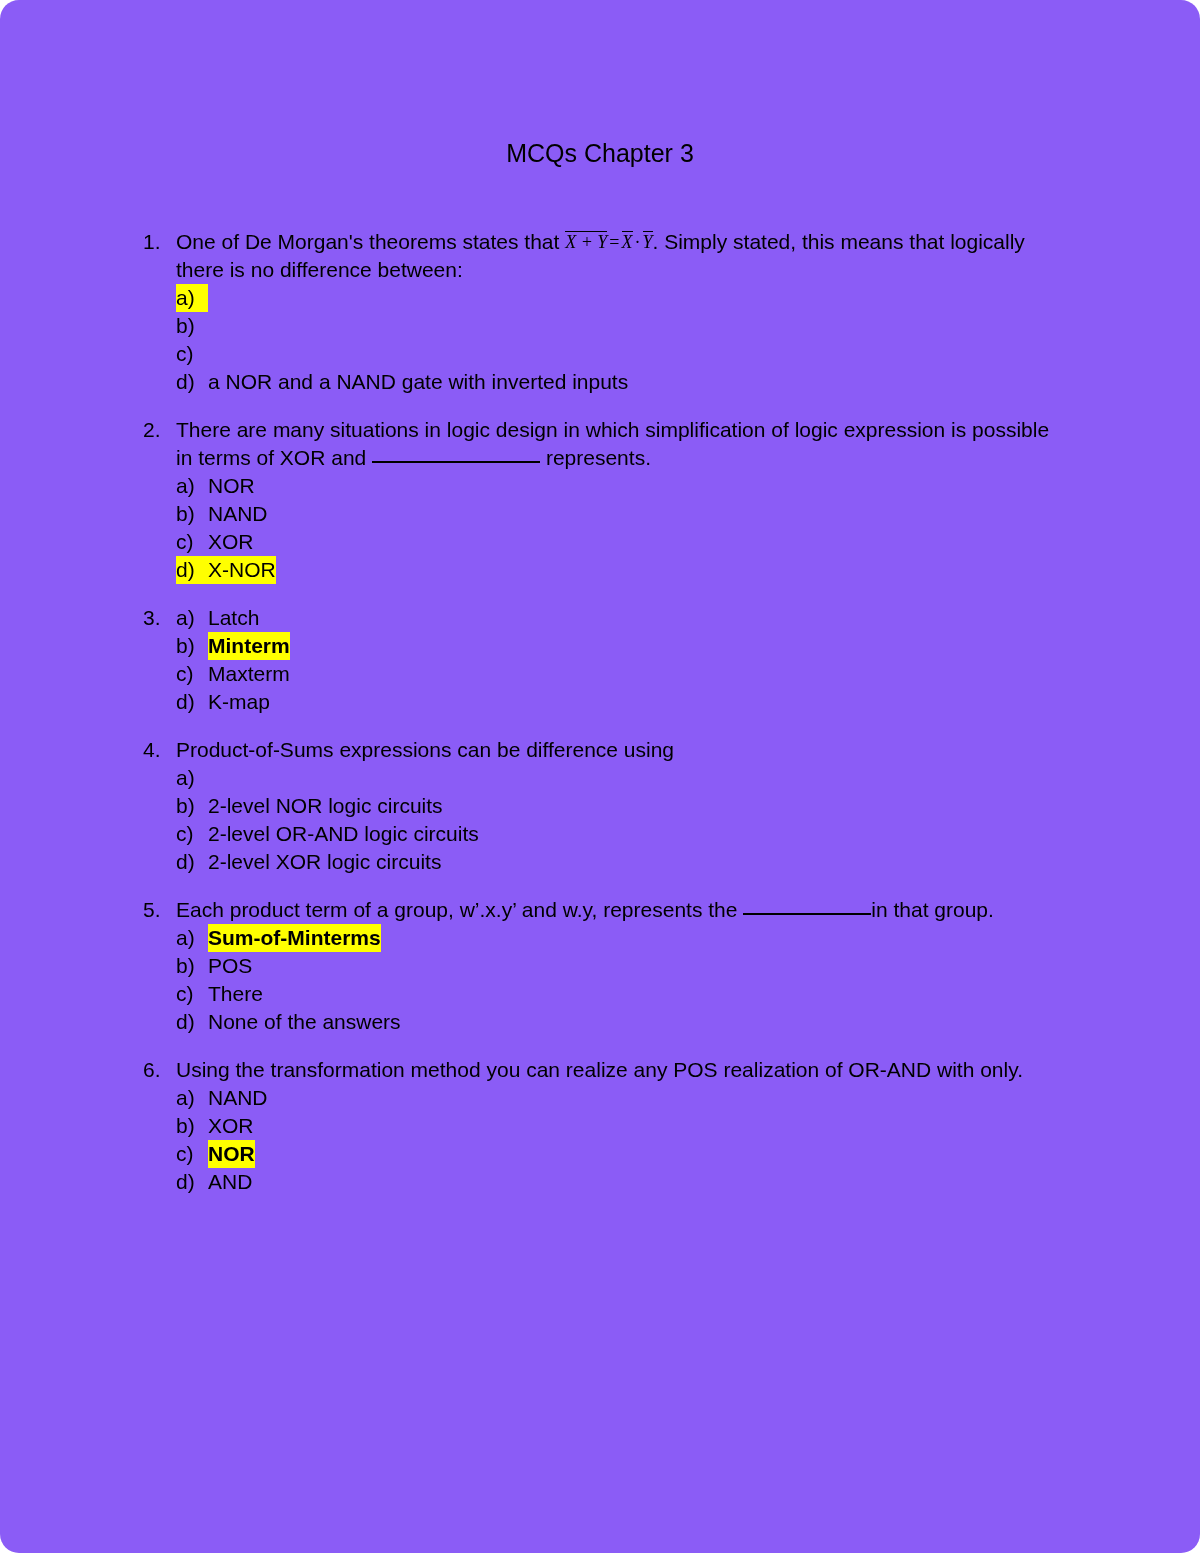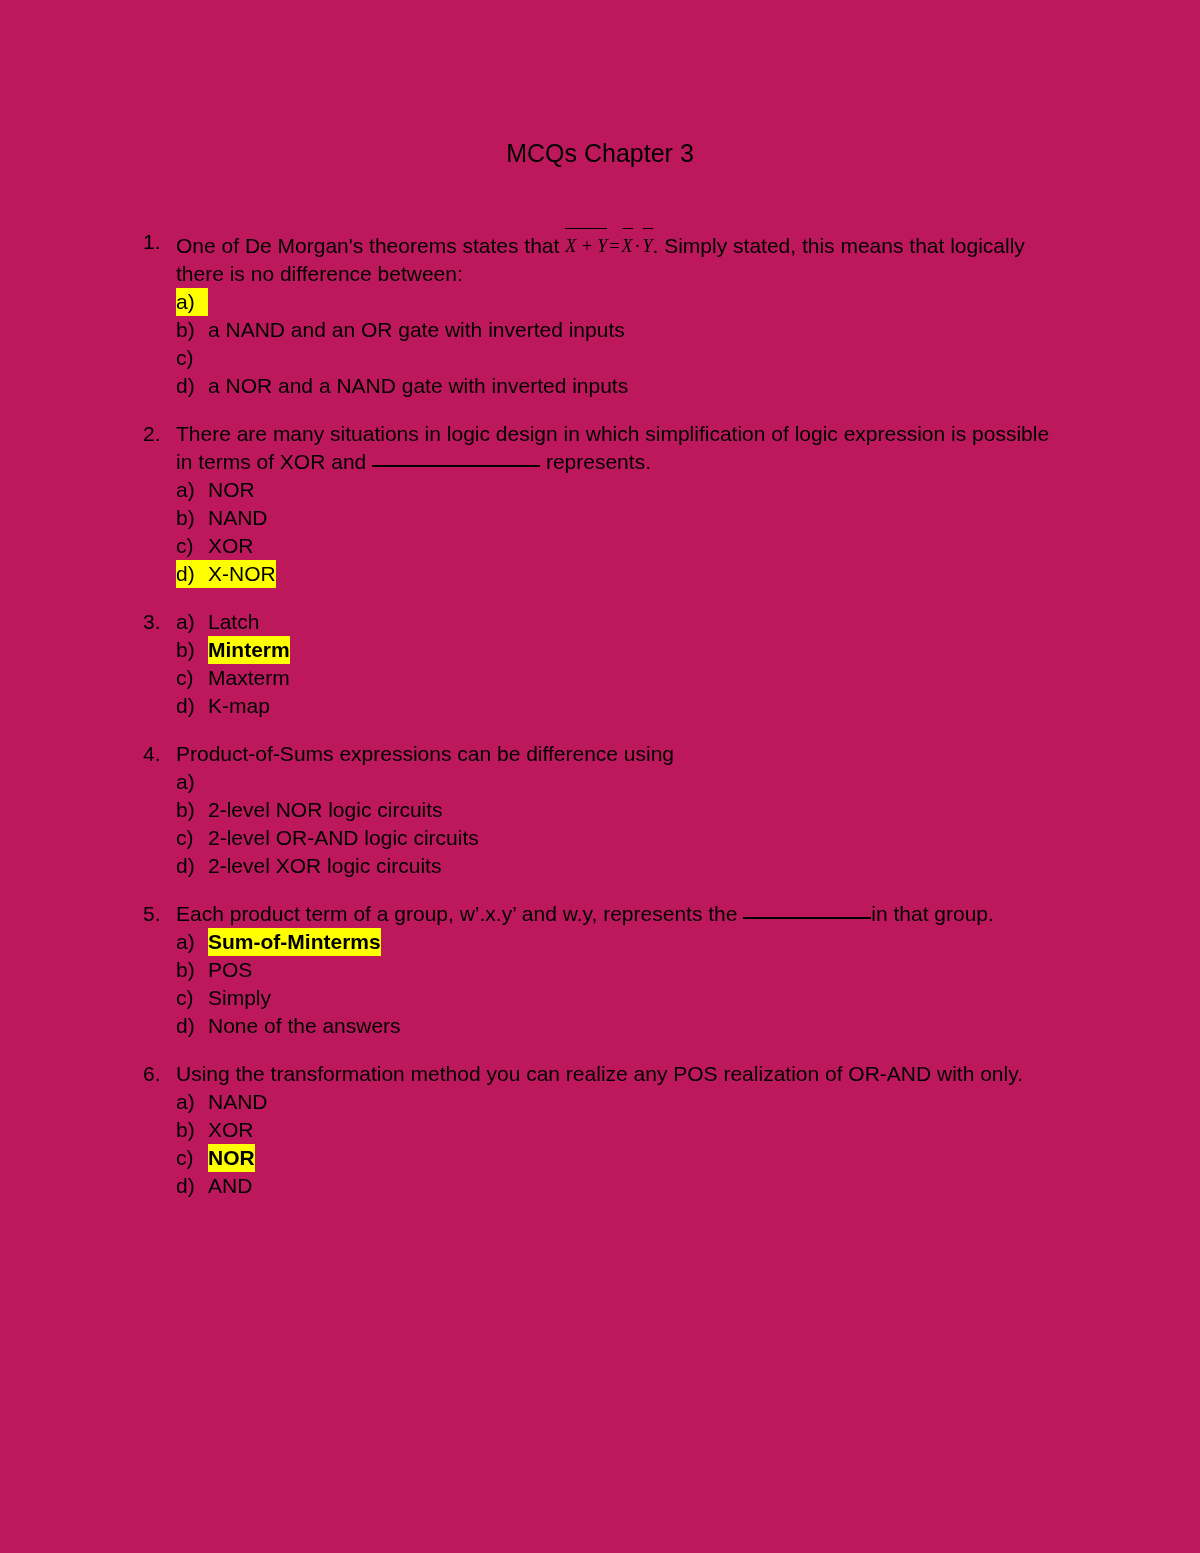"MCQs Chapter 3" .page { background: #be185d -> #8b5cf6; border-radius: none -> 19px }
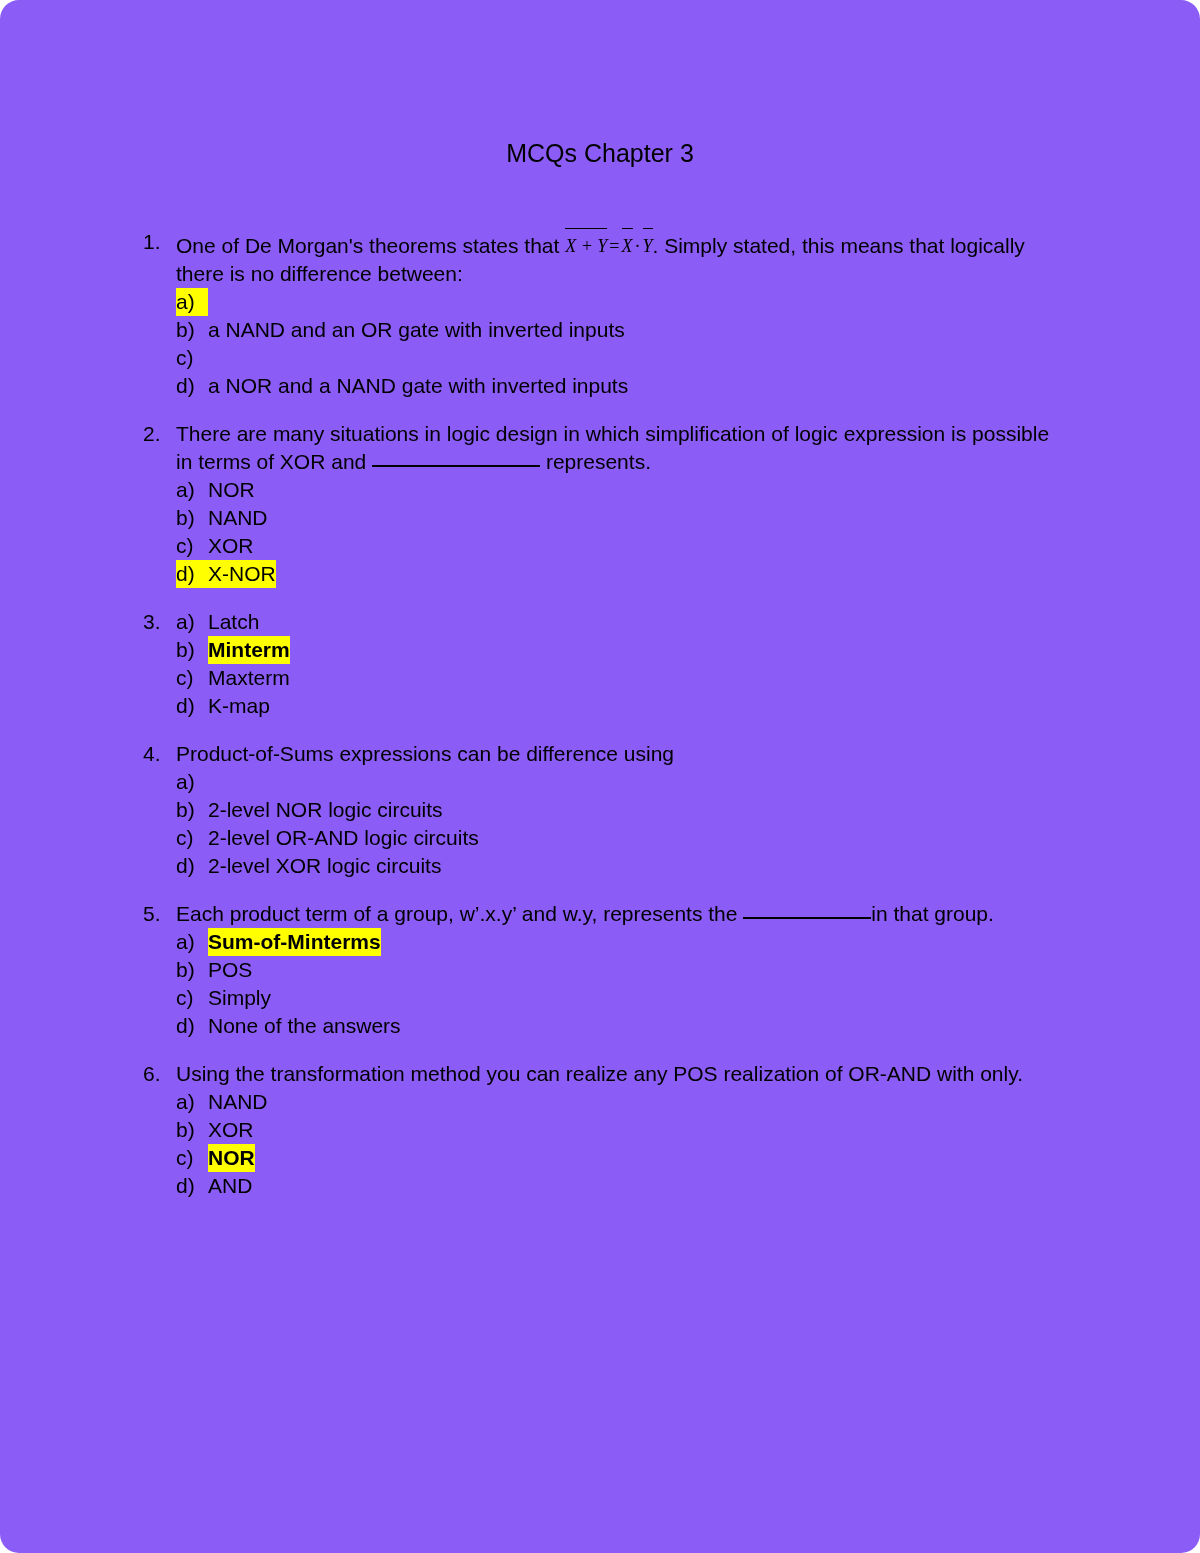"X + Y" .ovl { padding-top: 8px -> 1px }
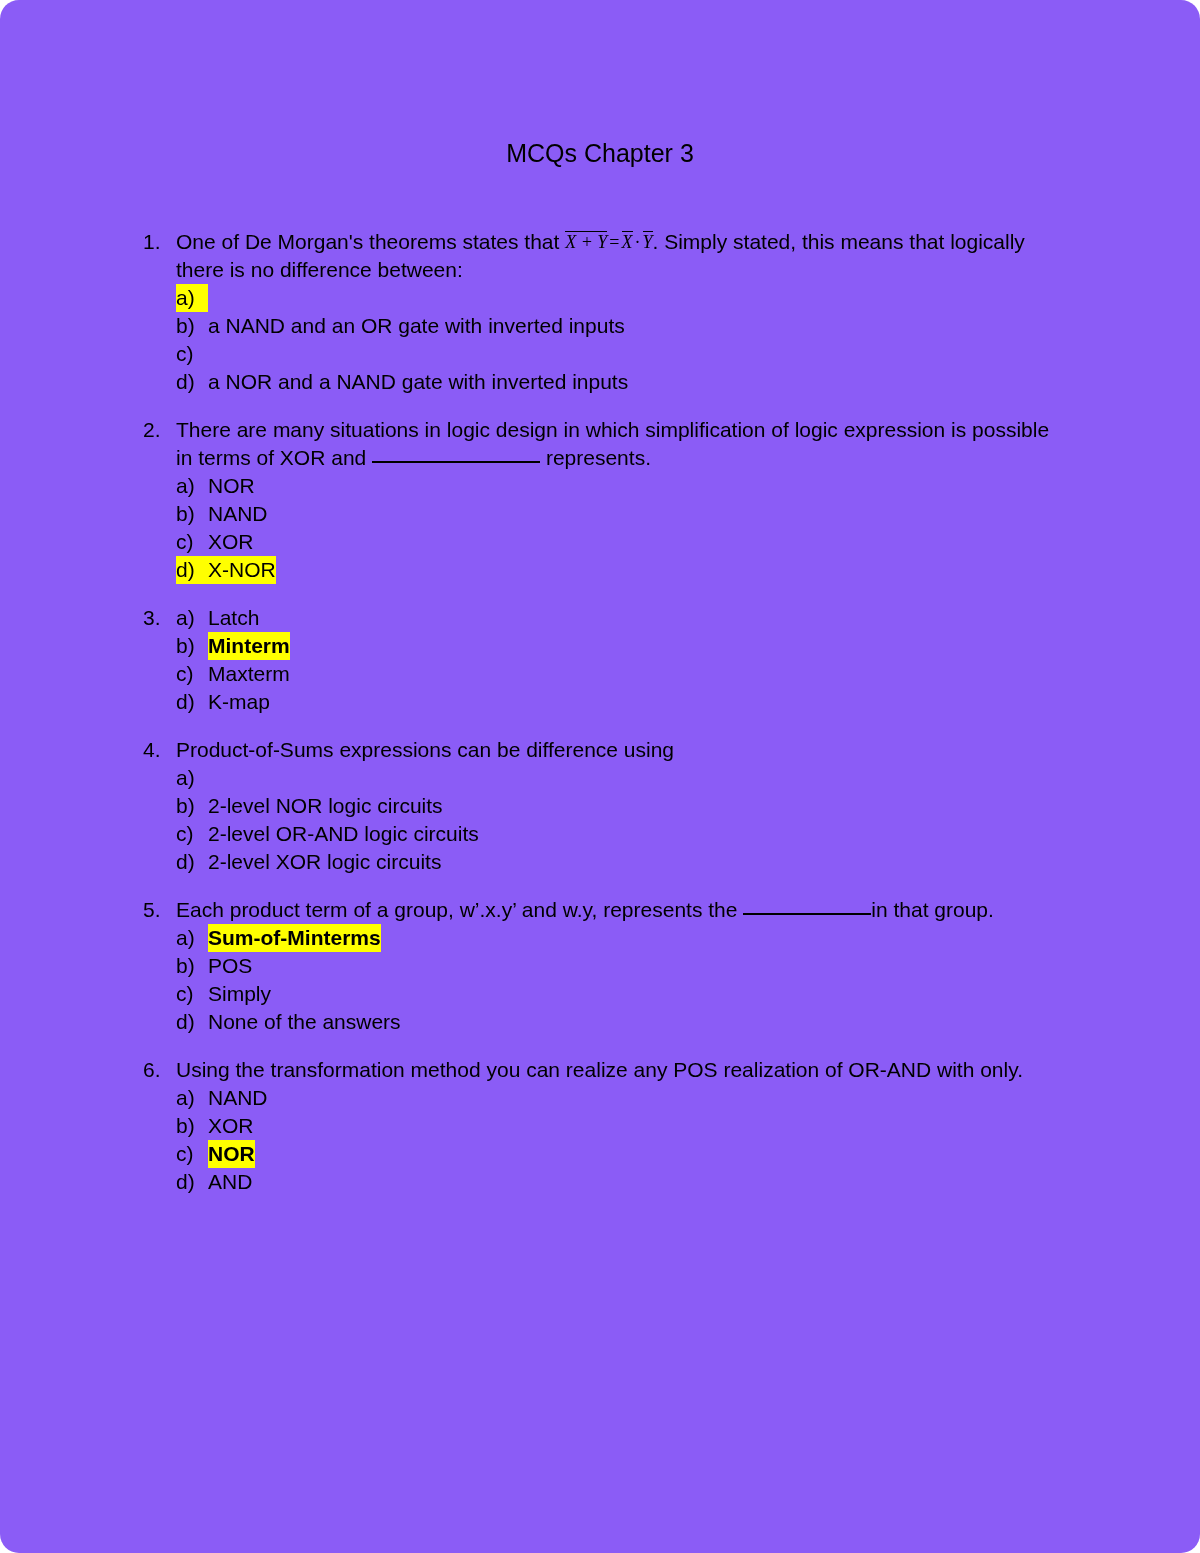"a NAND and an OR" span.opt-text { html: <span>a NAND and an OR gate with inverted inputs</span> -> none }
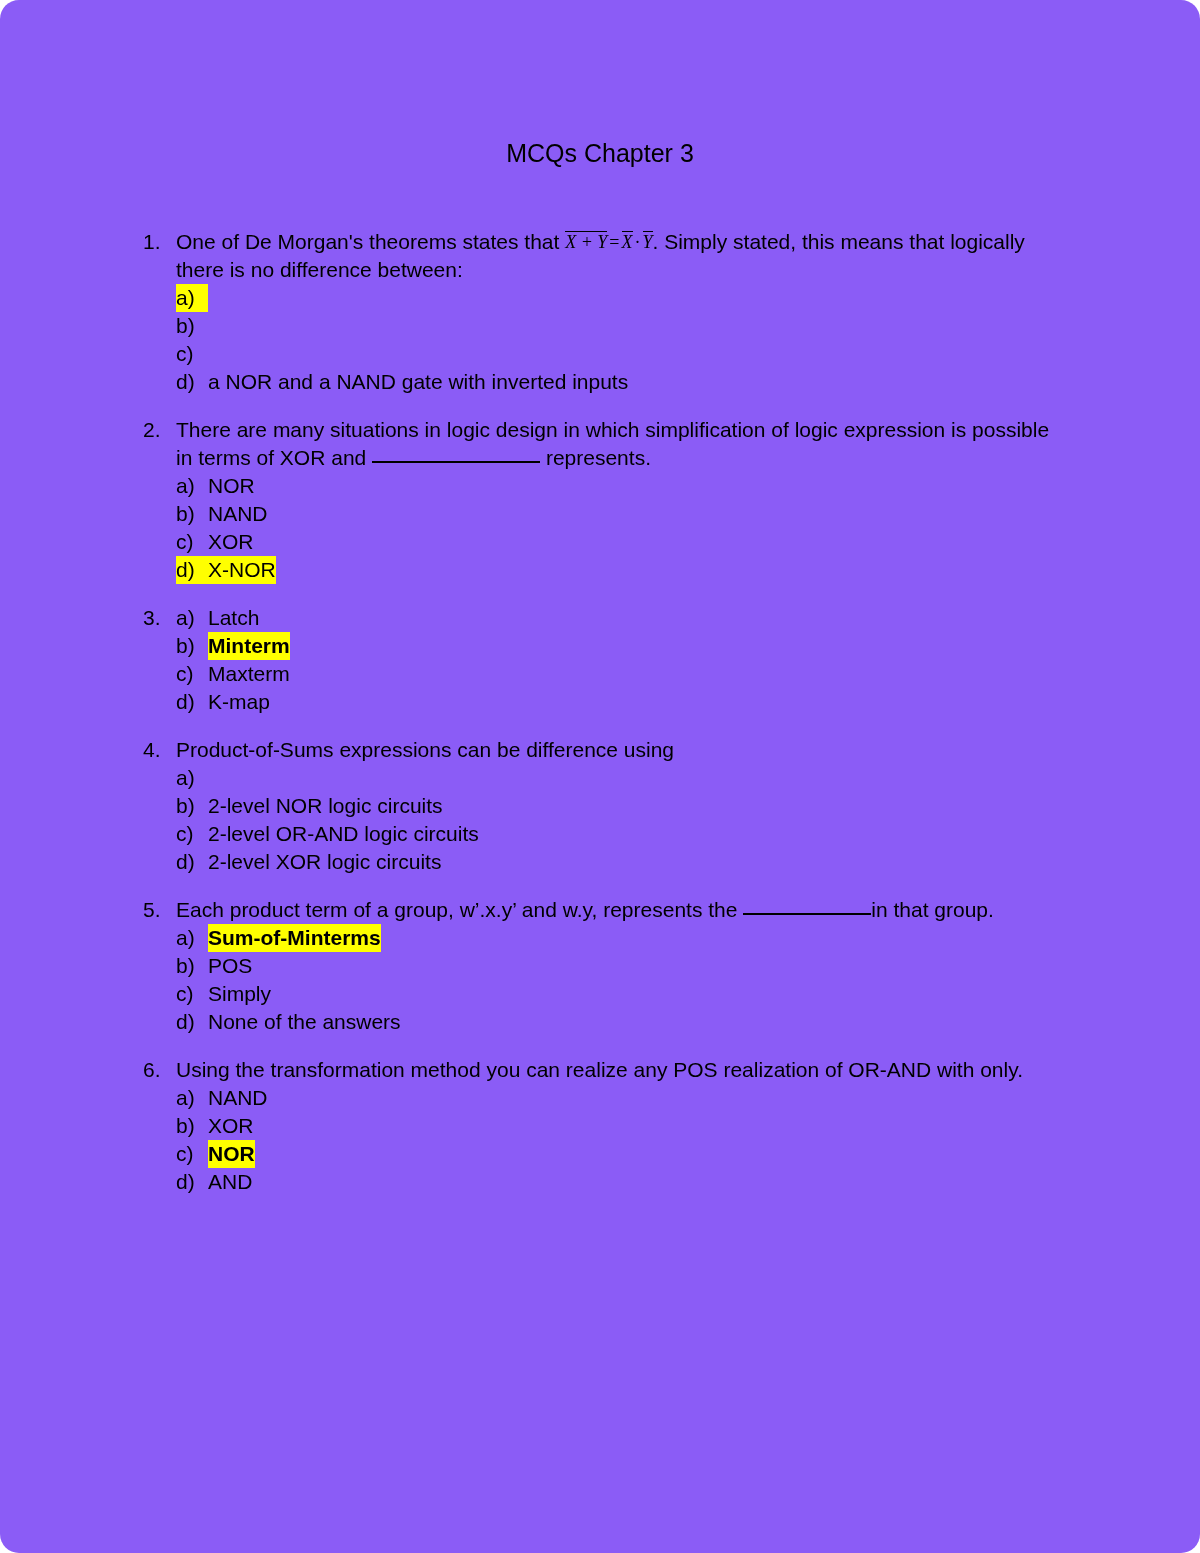"Simply" span.opt-text { text: Simply -> There }
